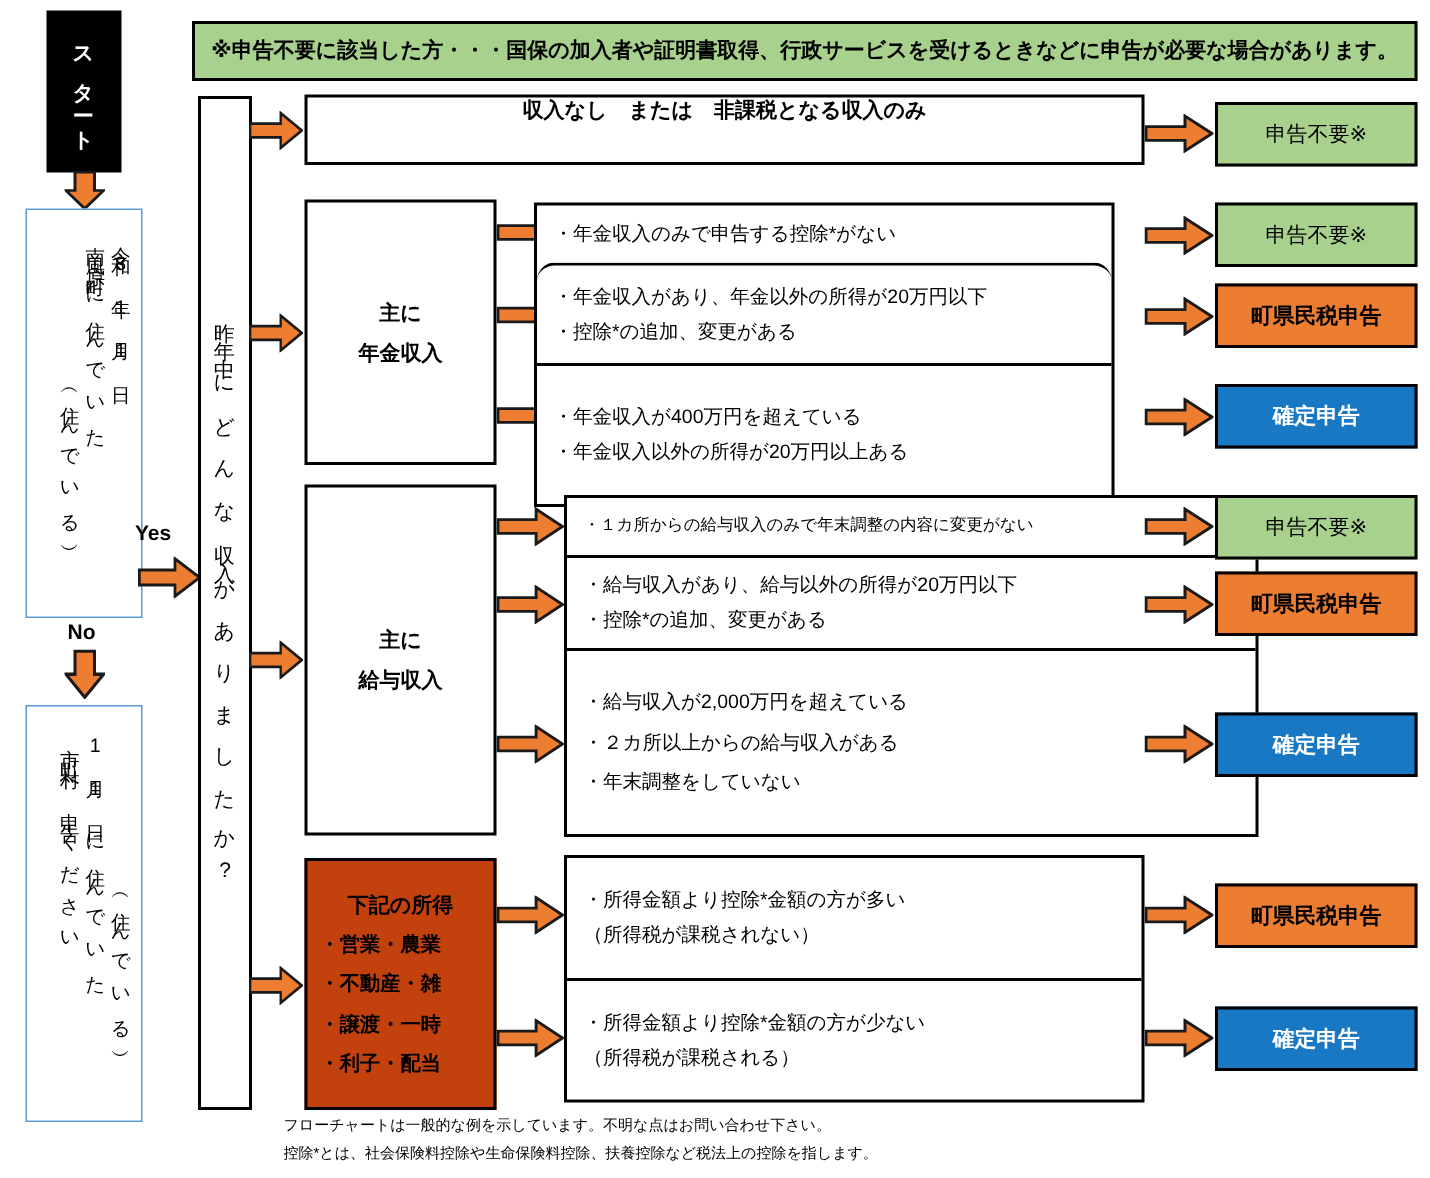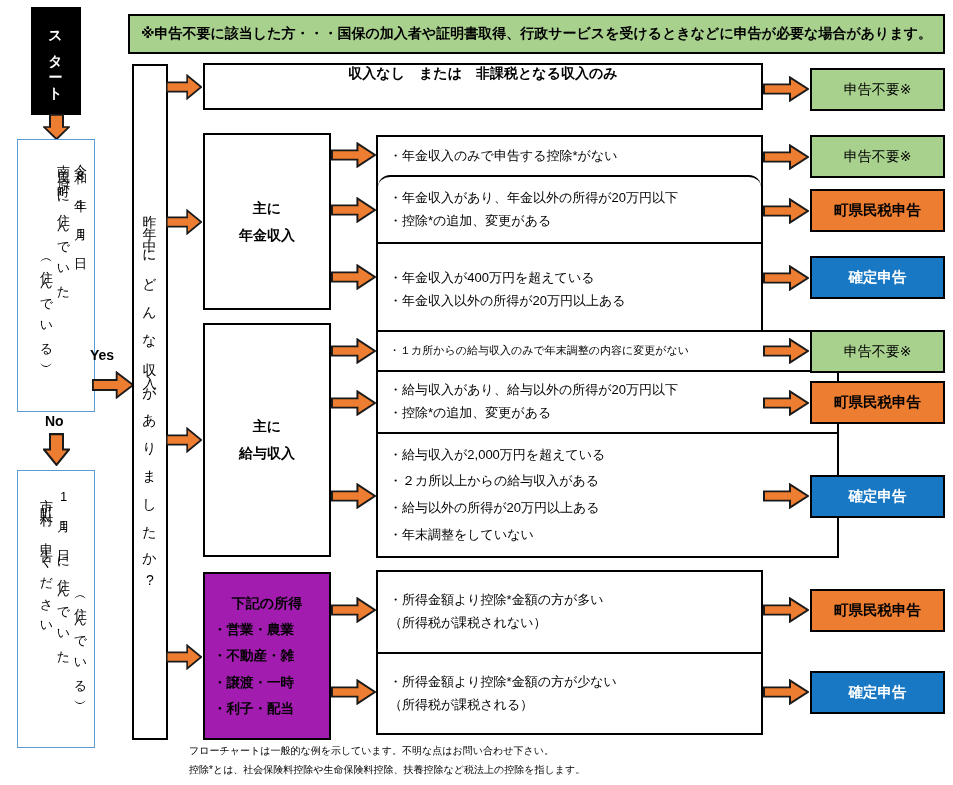"・年金収入のみで申告する控除*がない" div.abs { left: 376px -> 356px }
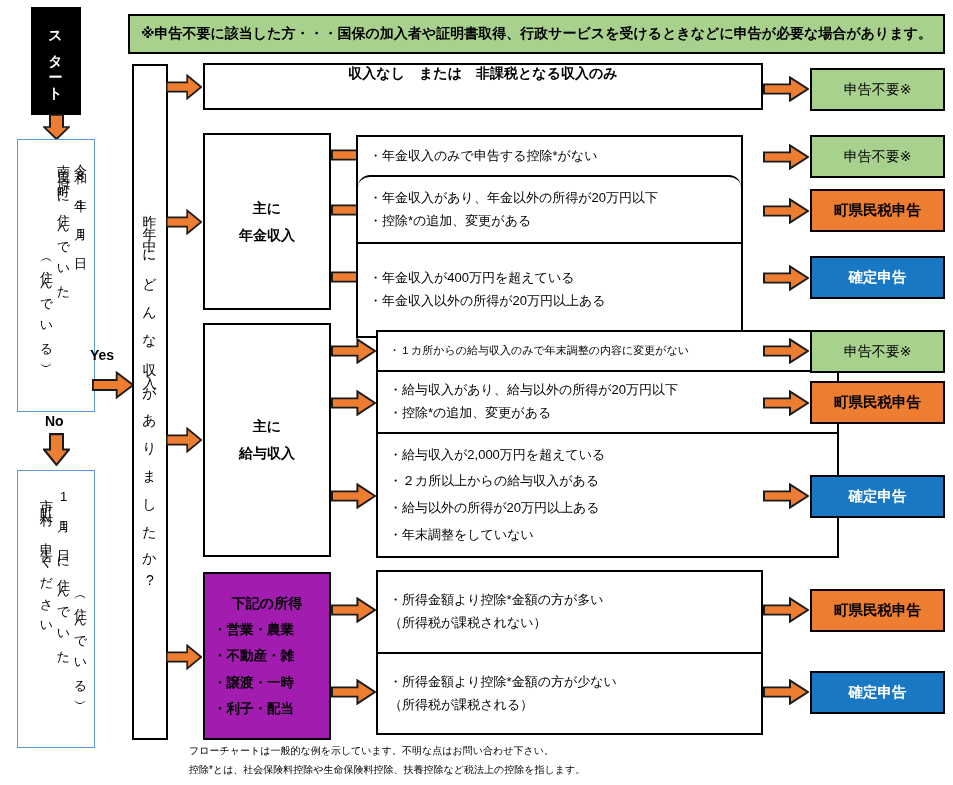"・給与以外の所得が20万円以上ある" div { html: <div>・給与以外の所得が20万円以上ある</div> -> none }
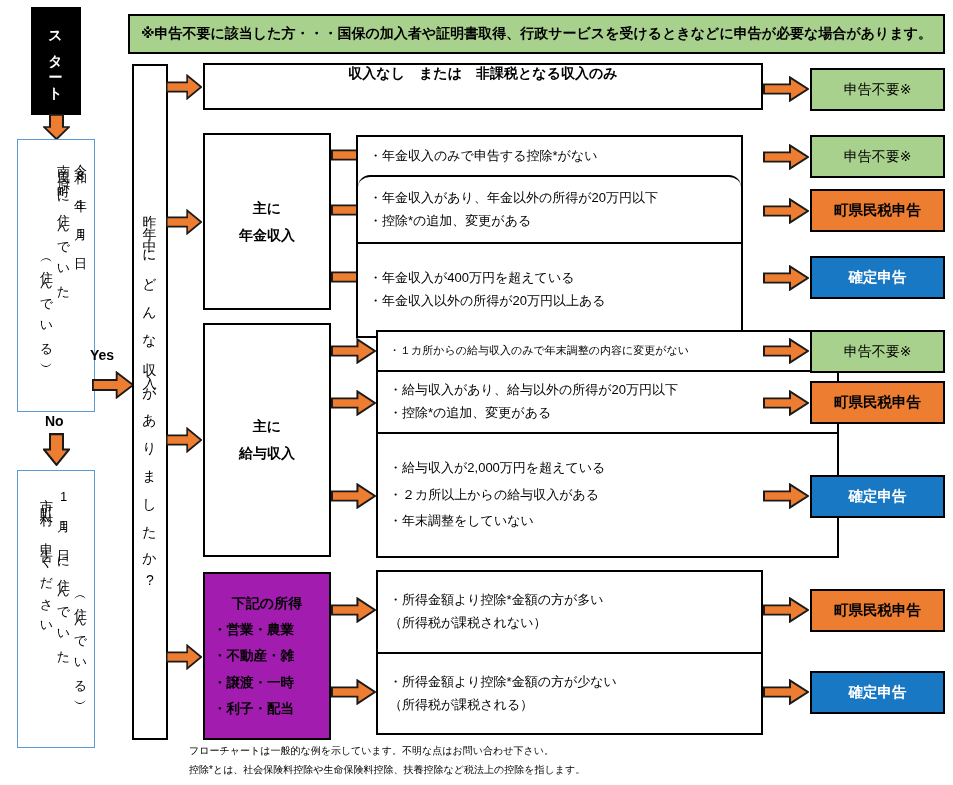"下記の所得" .cat-list { background: #a21caf -> #c2410c }
